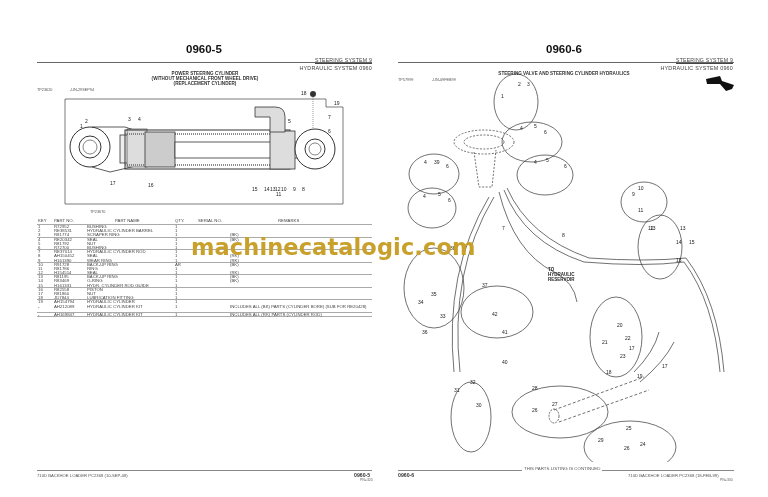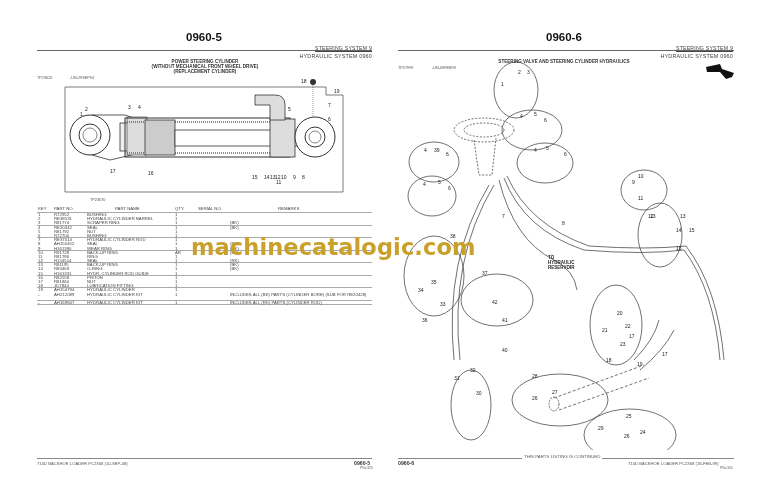"0960-5" .page { top: 0 -> 12px }
